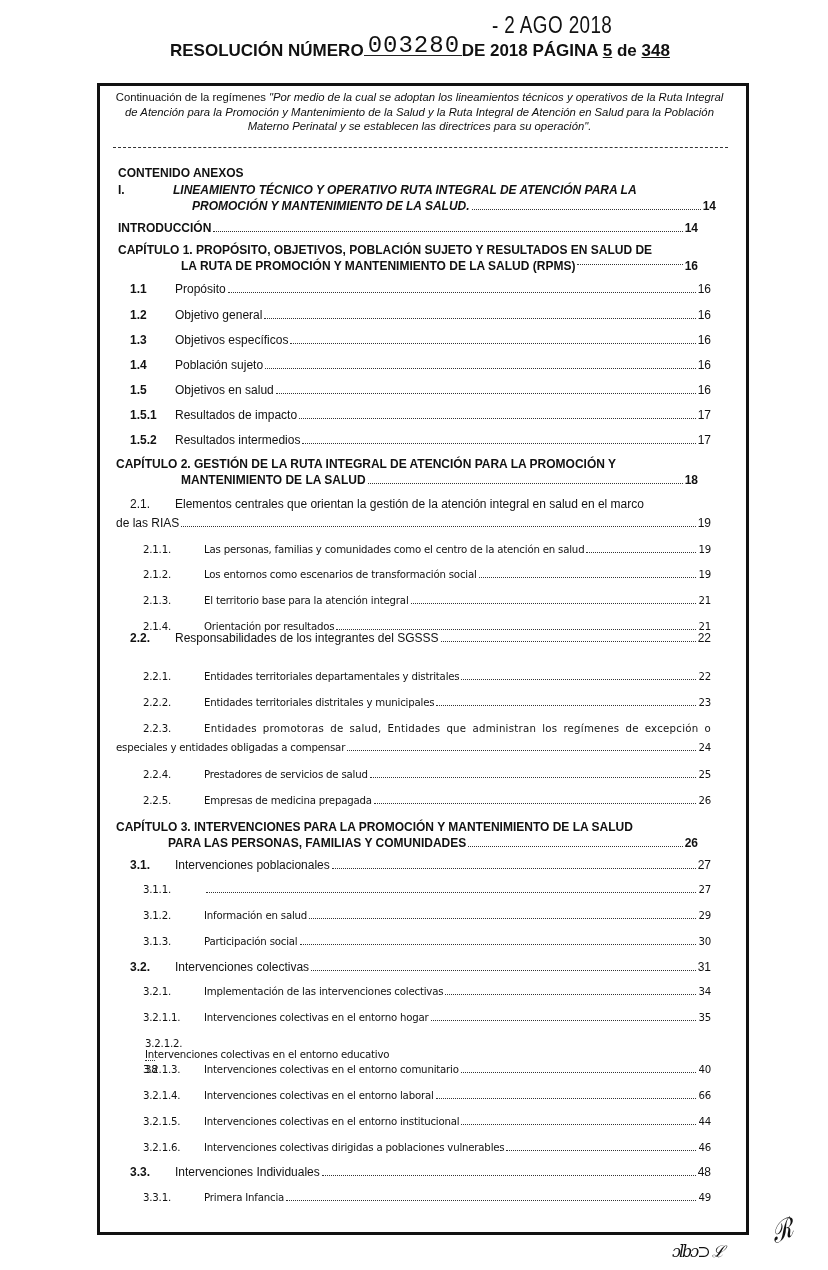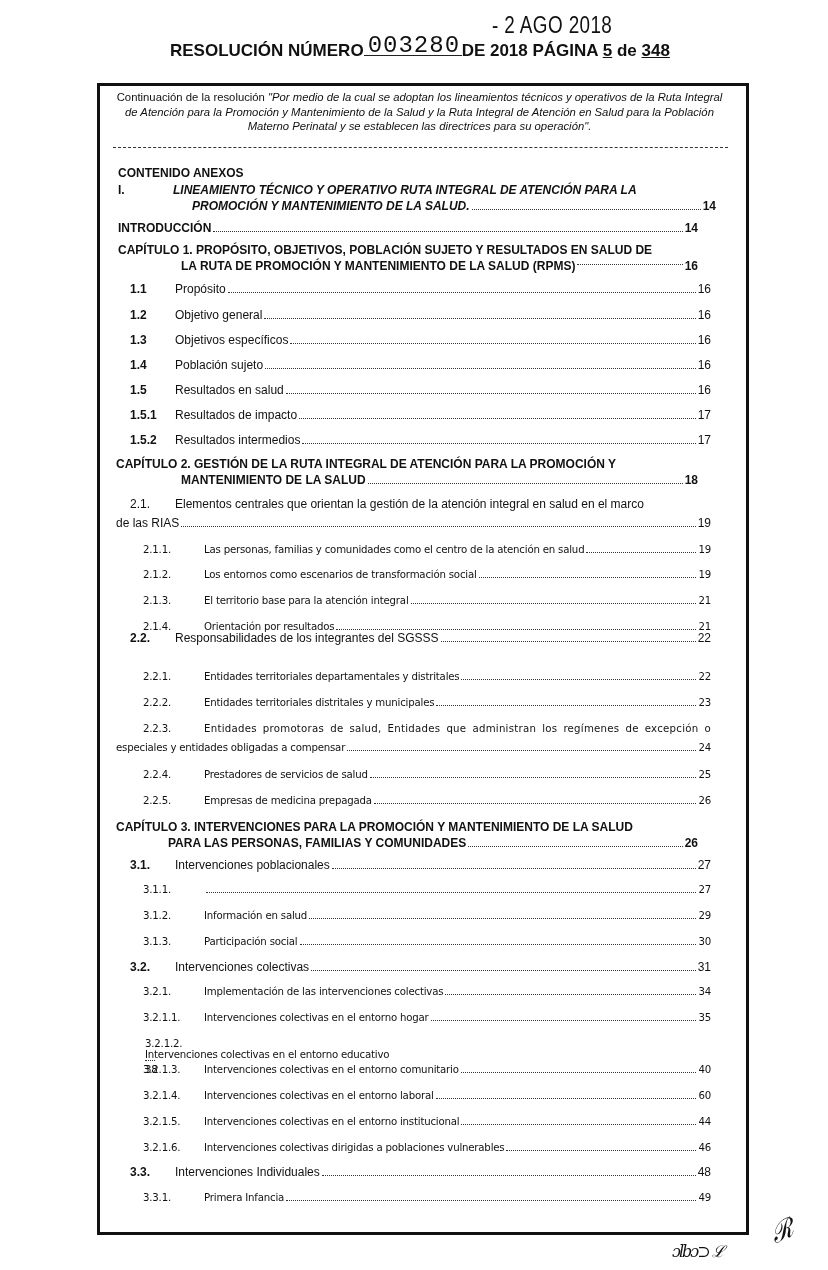"Continuación de la resolución" span { text: resolución -> regímenes }
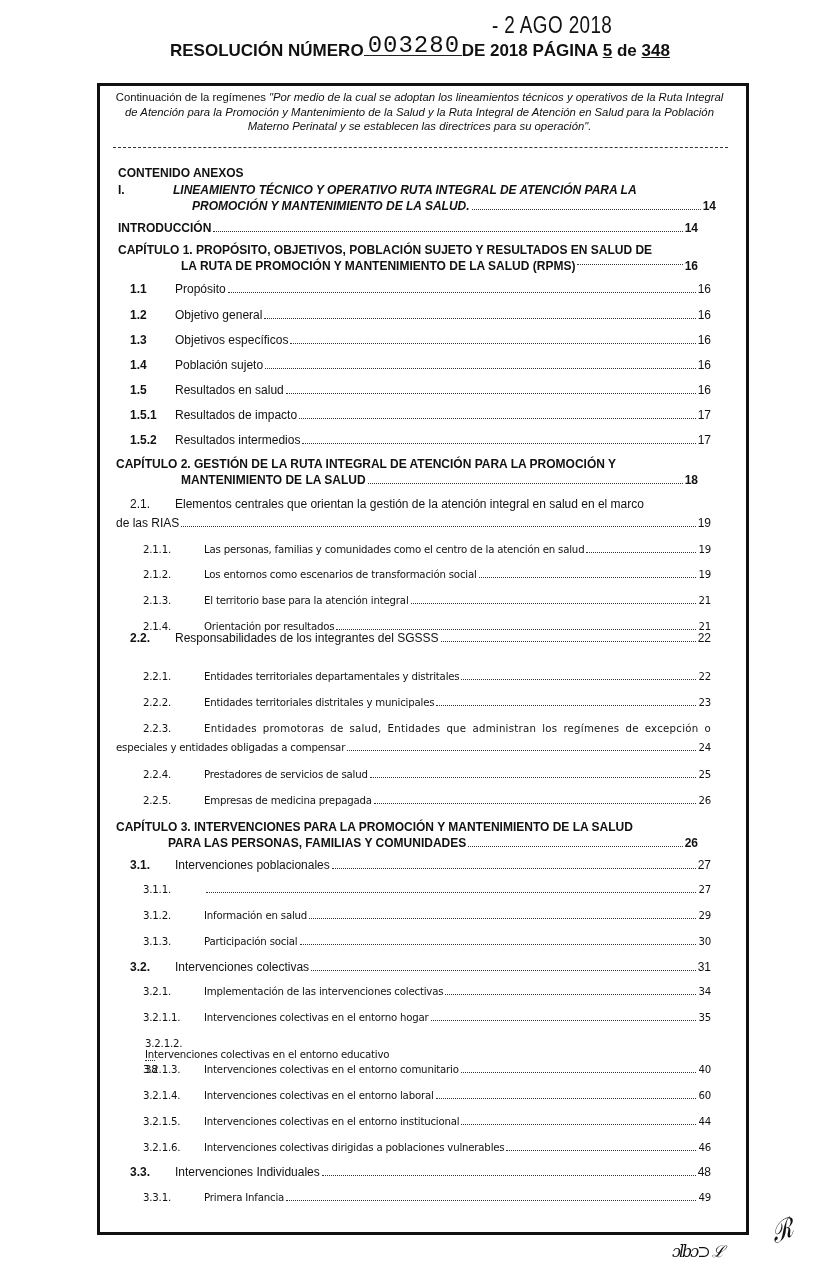"Resultados en salud" span.title { text: Resultados -> Objetivos }
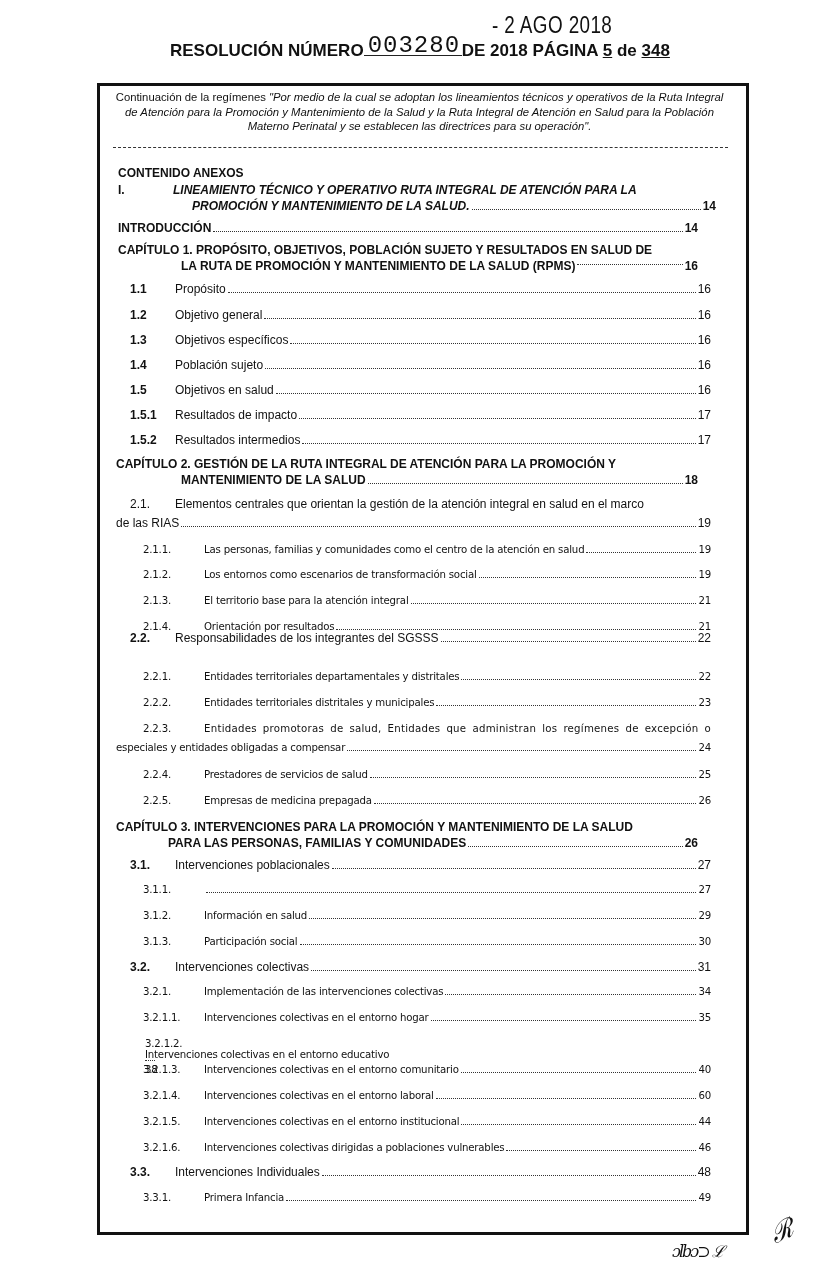"60" span.page { text: 60 -> 66 }
